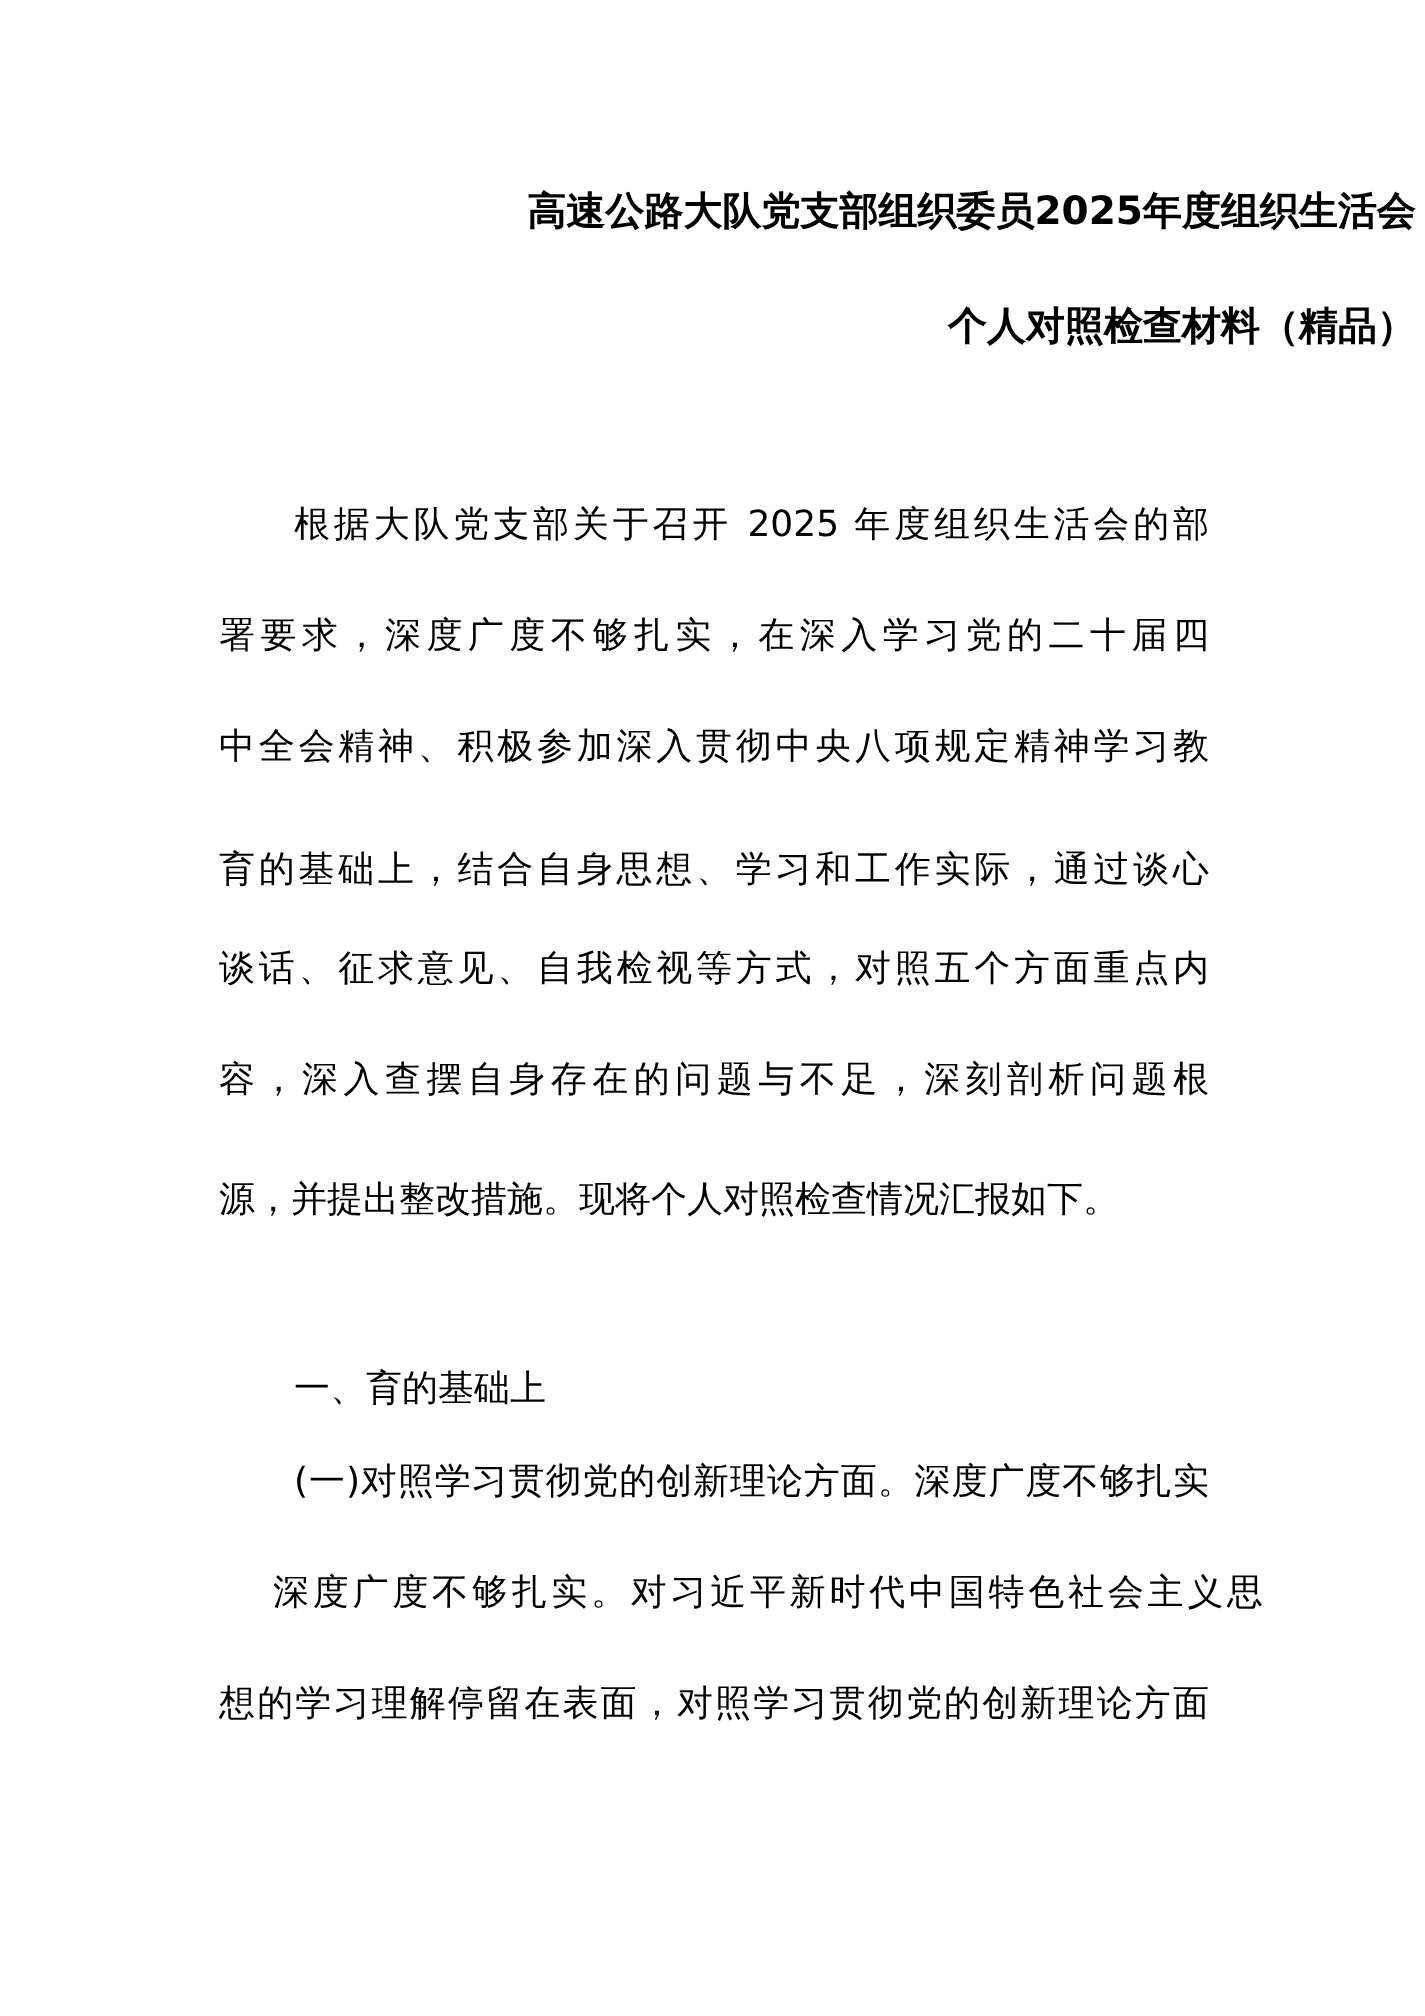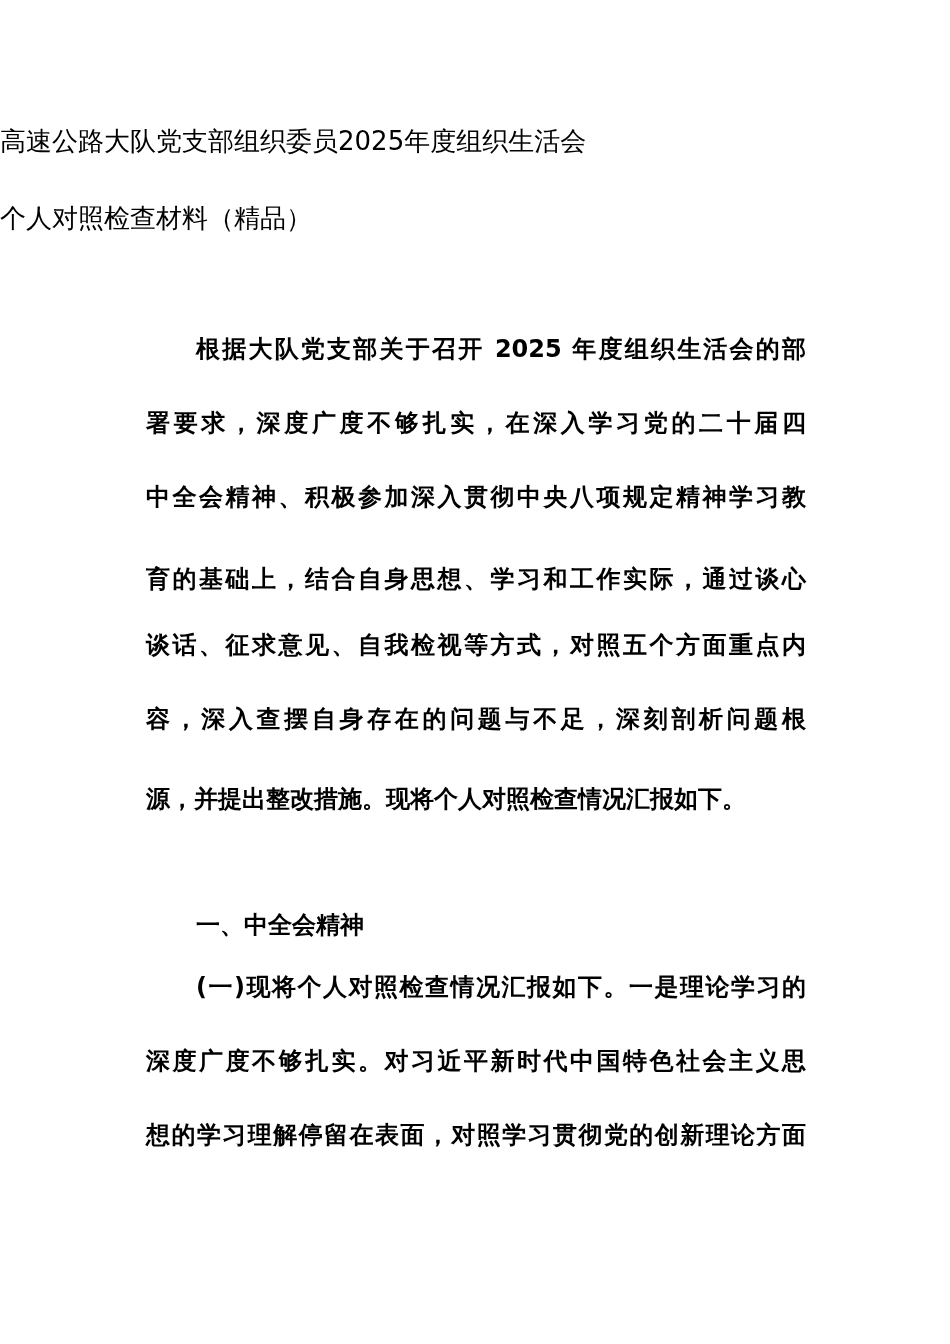"高速公路大队党支部组织委员2025年度组织生活会" .title { font-weight: normal -> bold; text-align: left -> right }
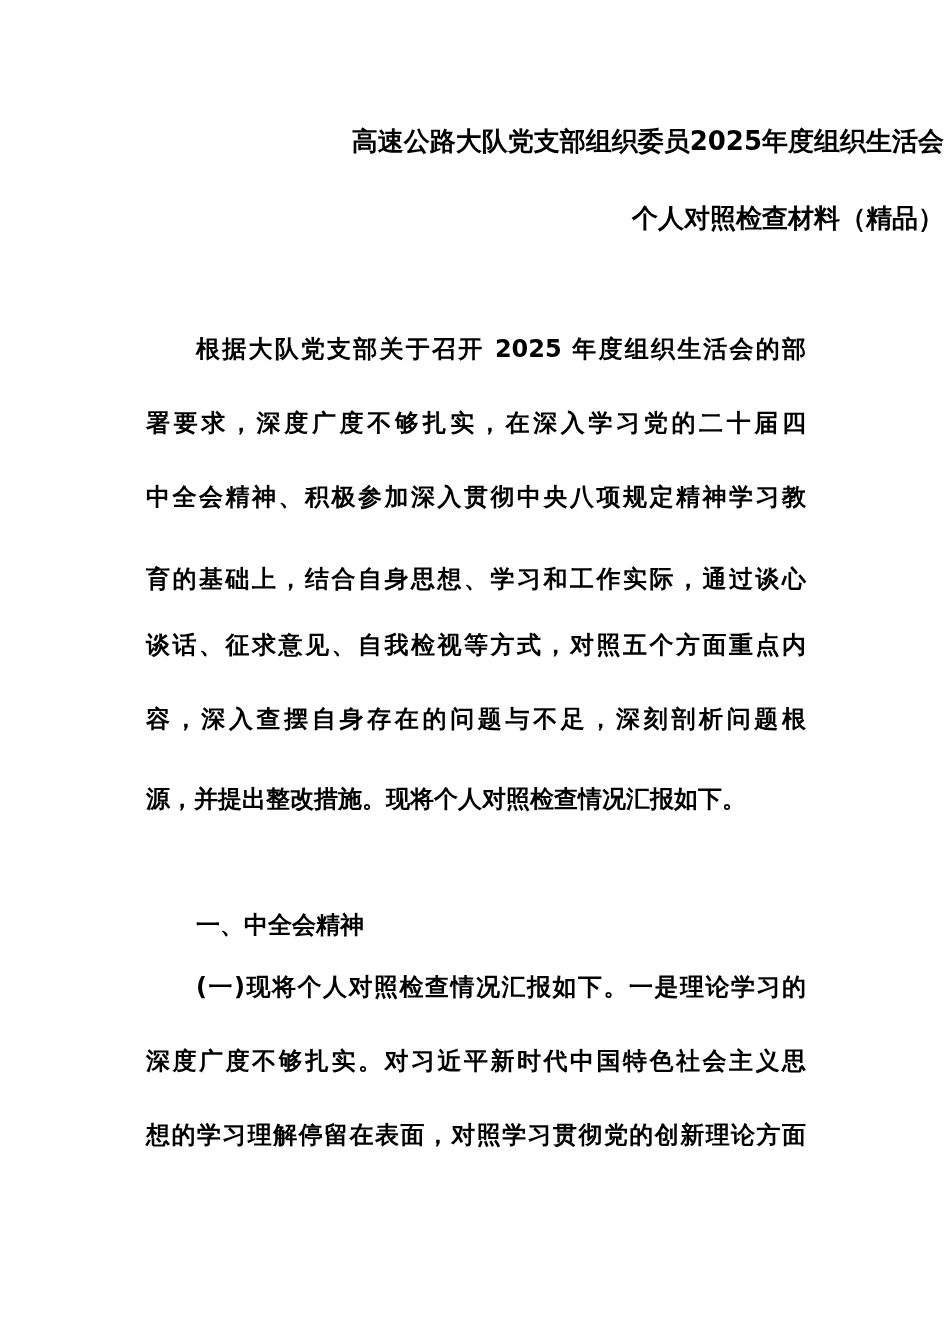"根据大队党支部关于召开 2025 年度组织生活会的部" .line { font-weight: bold -> none }
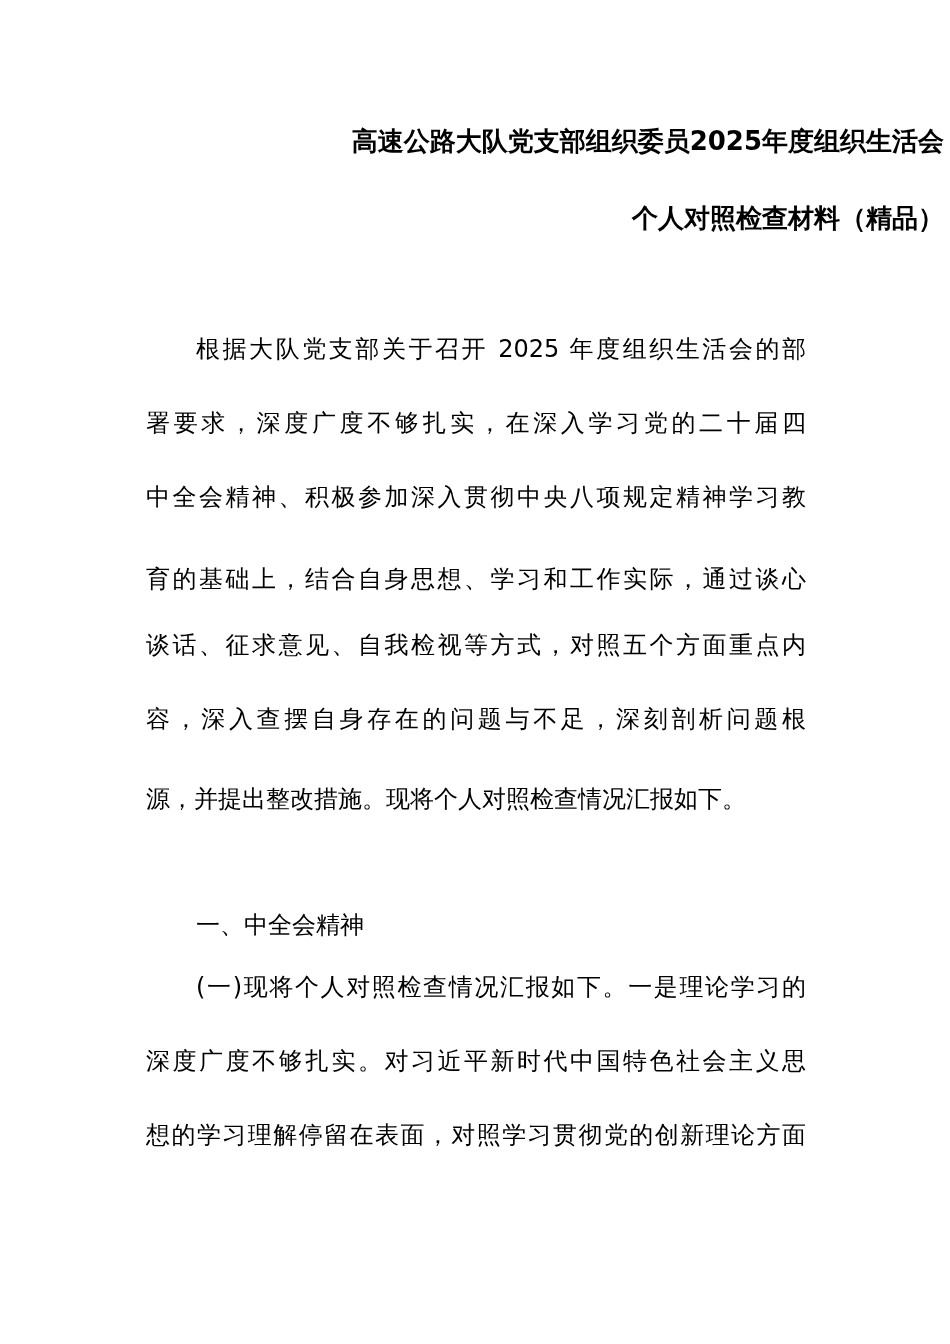"一、中全会精神" div.line { text: 中全会精神 -> 育的基础上 }
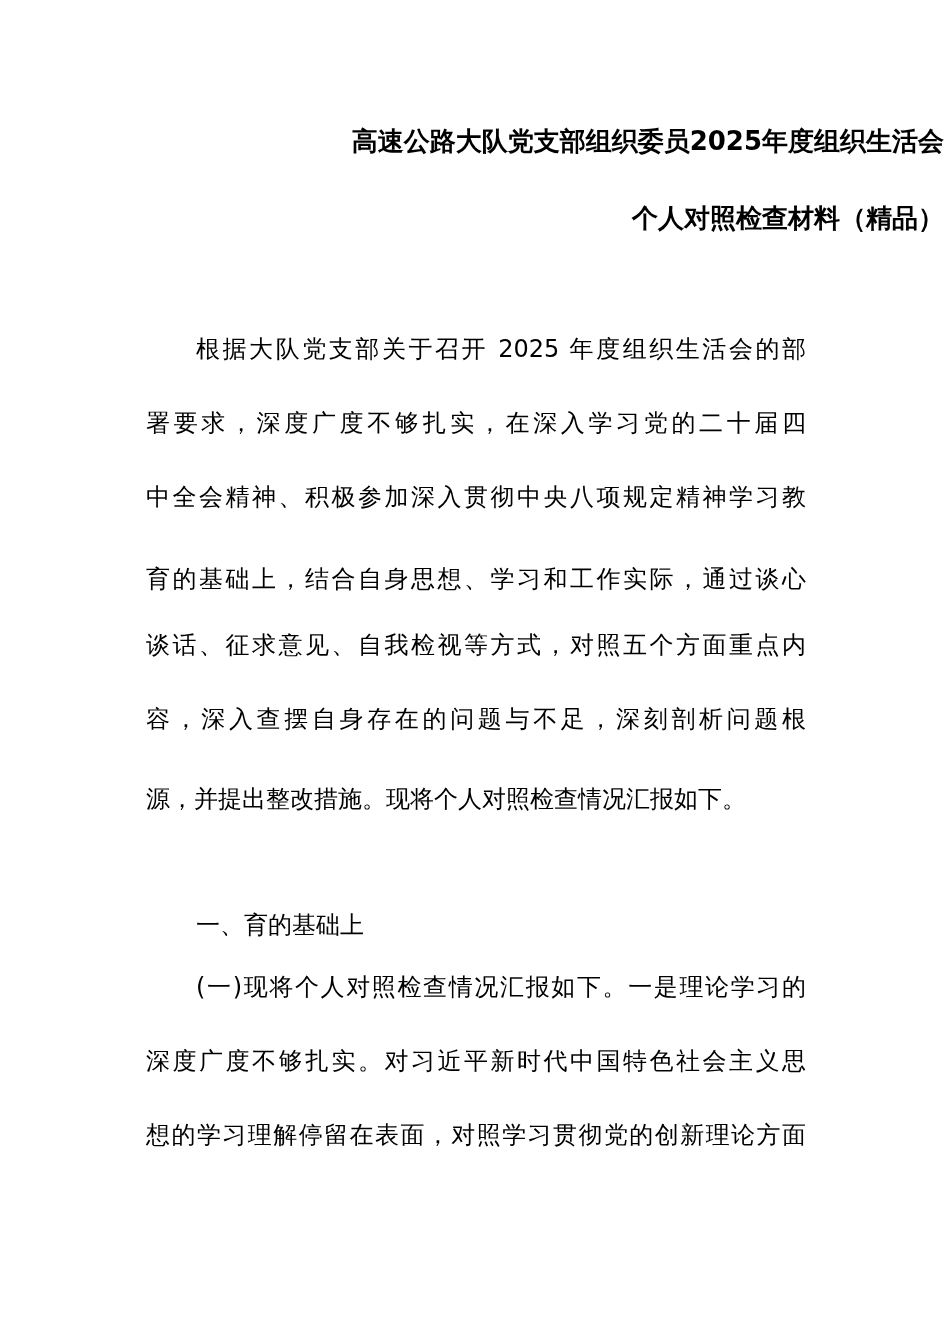"(一)现将个人对照检查情况汇报如下。一是理论学习的" div.line { text: 现将个人对照检查情况汇报如下。一是理论学习的 -> 对照学习贯彻党的创新理论方面。深度广度不够扎实 }
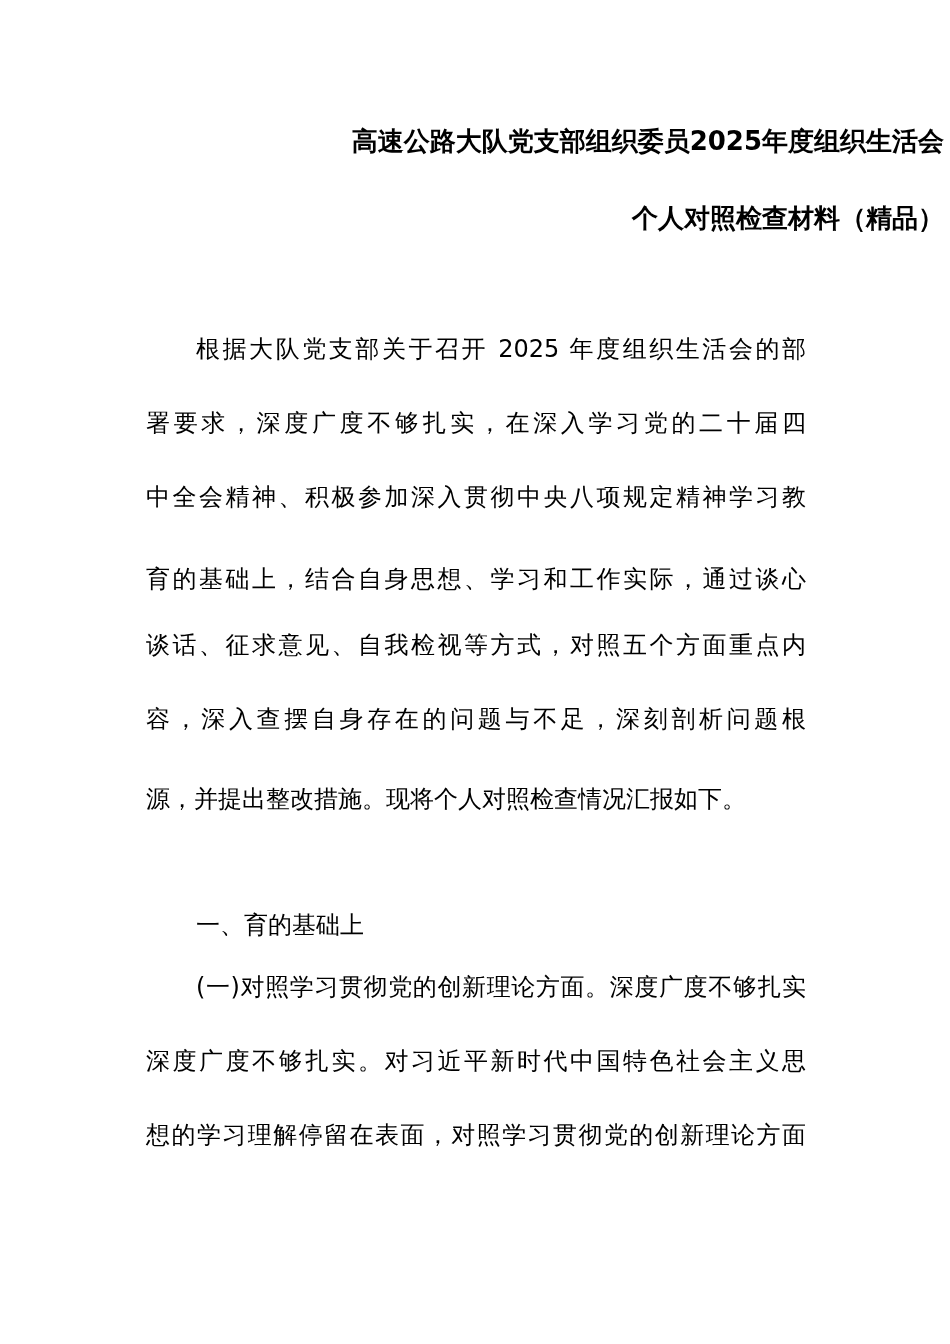"深度广度不够扎实。对习近平新时代中国特色社会主义思" div.line { margin-left: none -> 36px }
